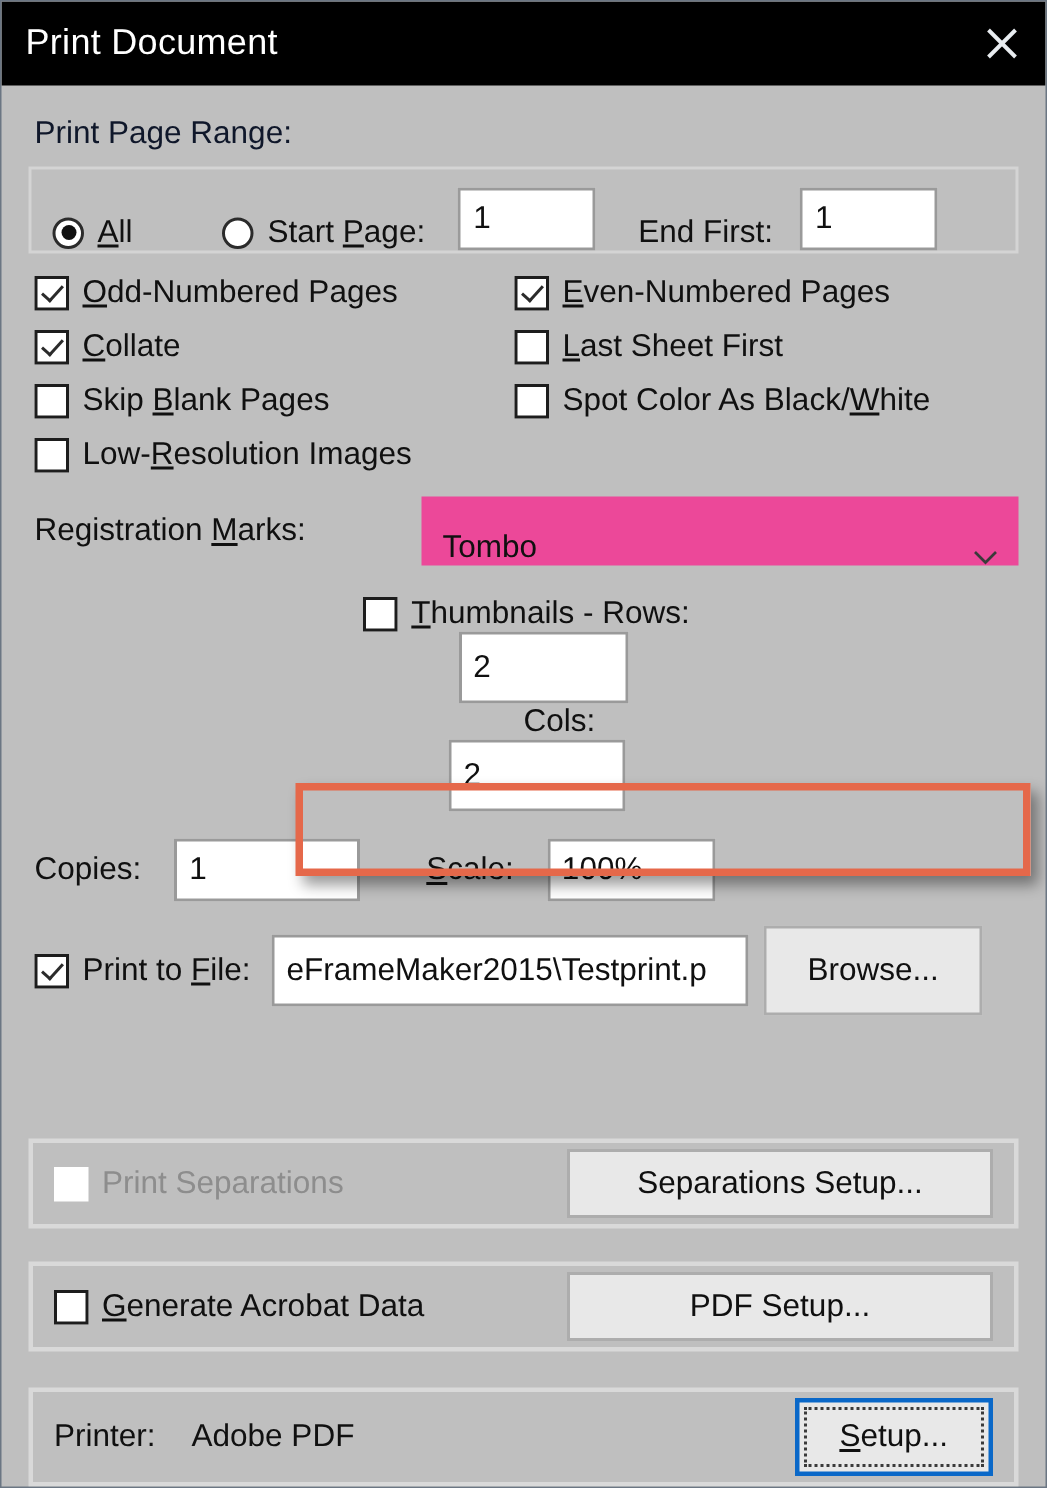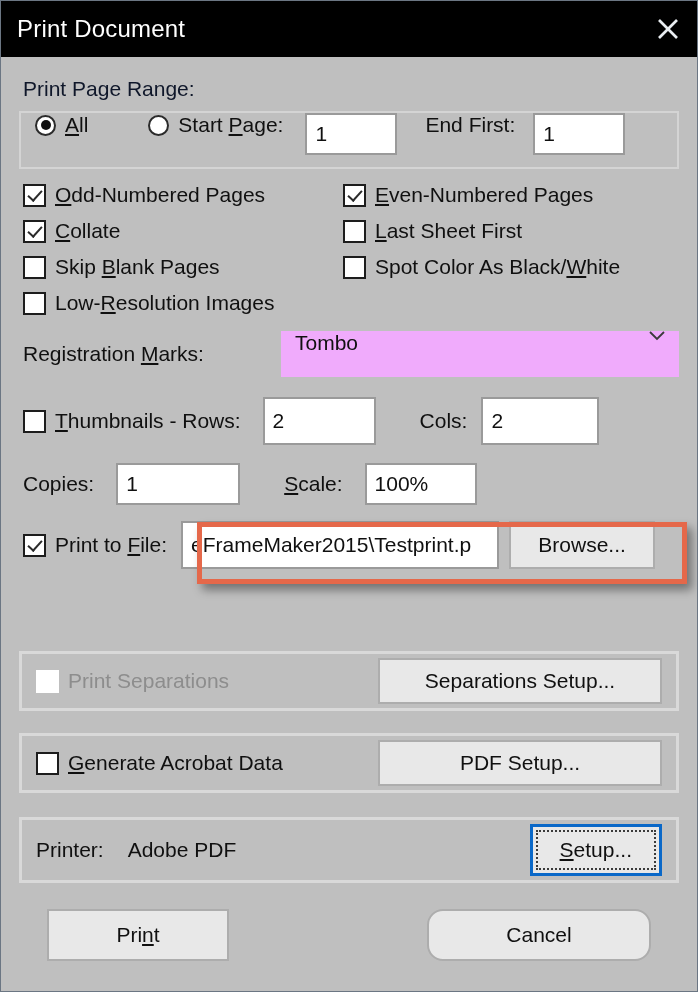"All" #page-range-box { align-items: flex-start -> flex-end }
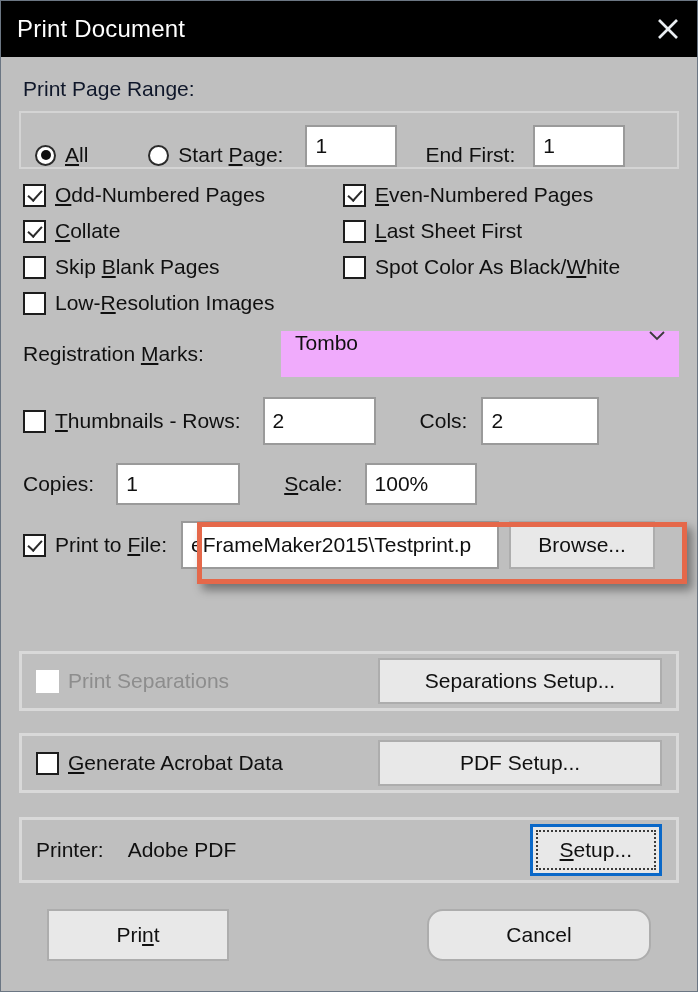"Tombo" #combo { align-items: flex-start -> flex-end; background: #f0abfc -> #ec4899 }
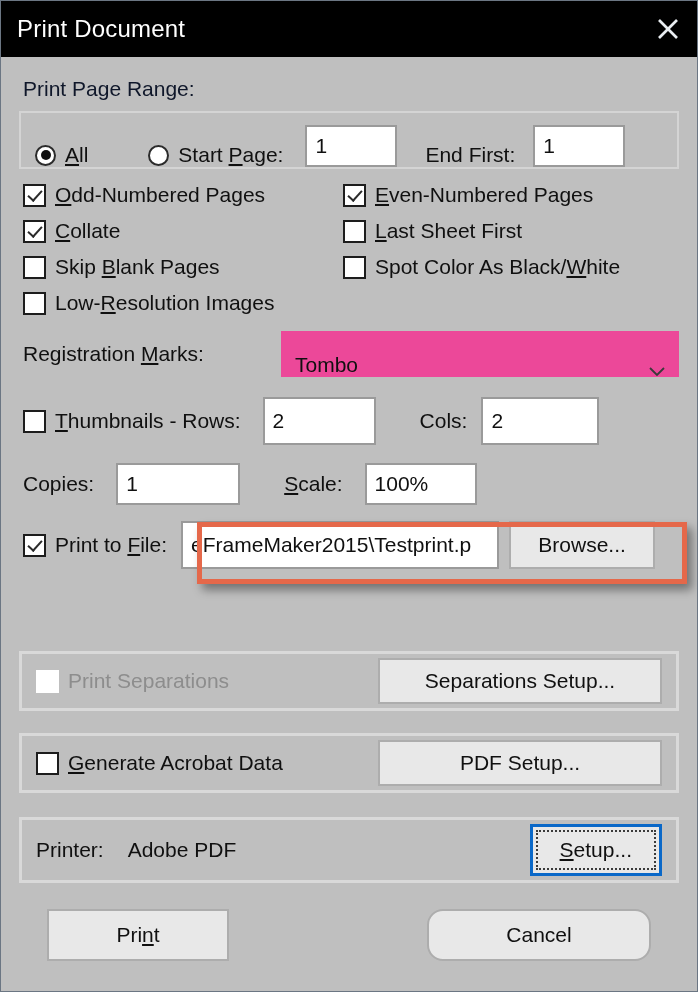"Thumbnails - Rows:" div.row { flex-direction: none -> column }
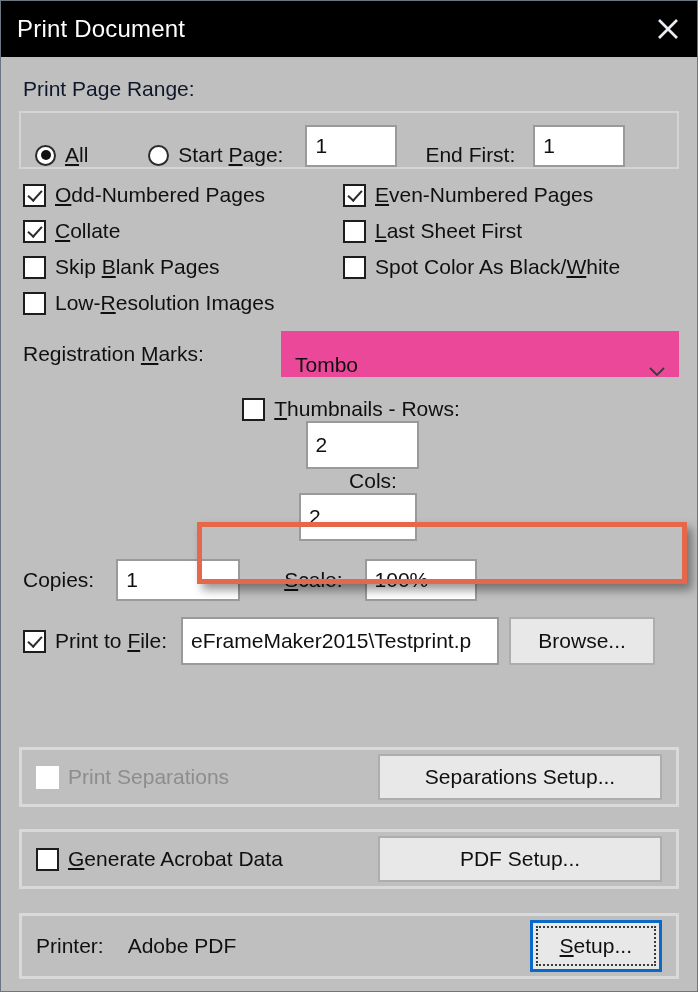"Browse..." div.btn { height: 48px -> 60px }
